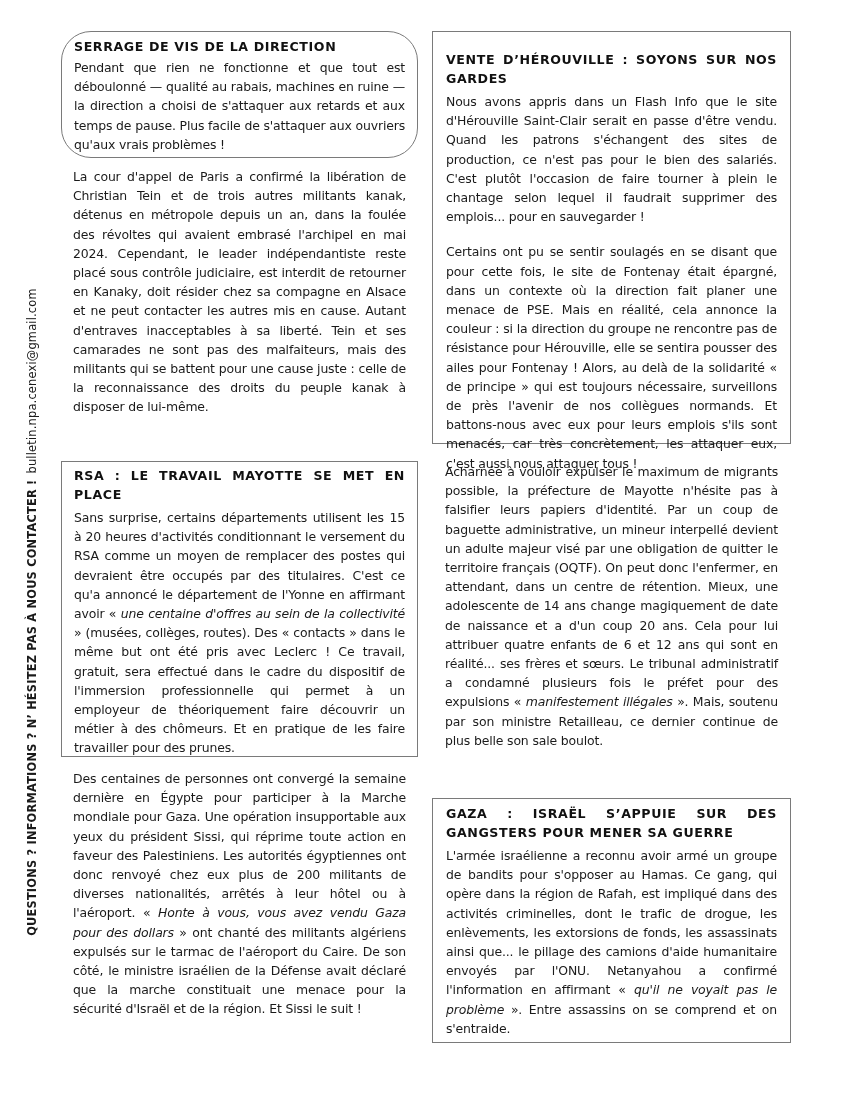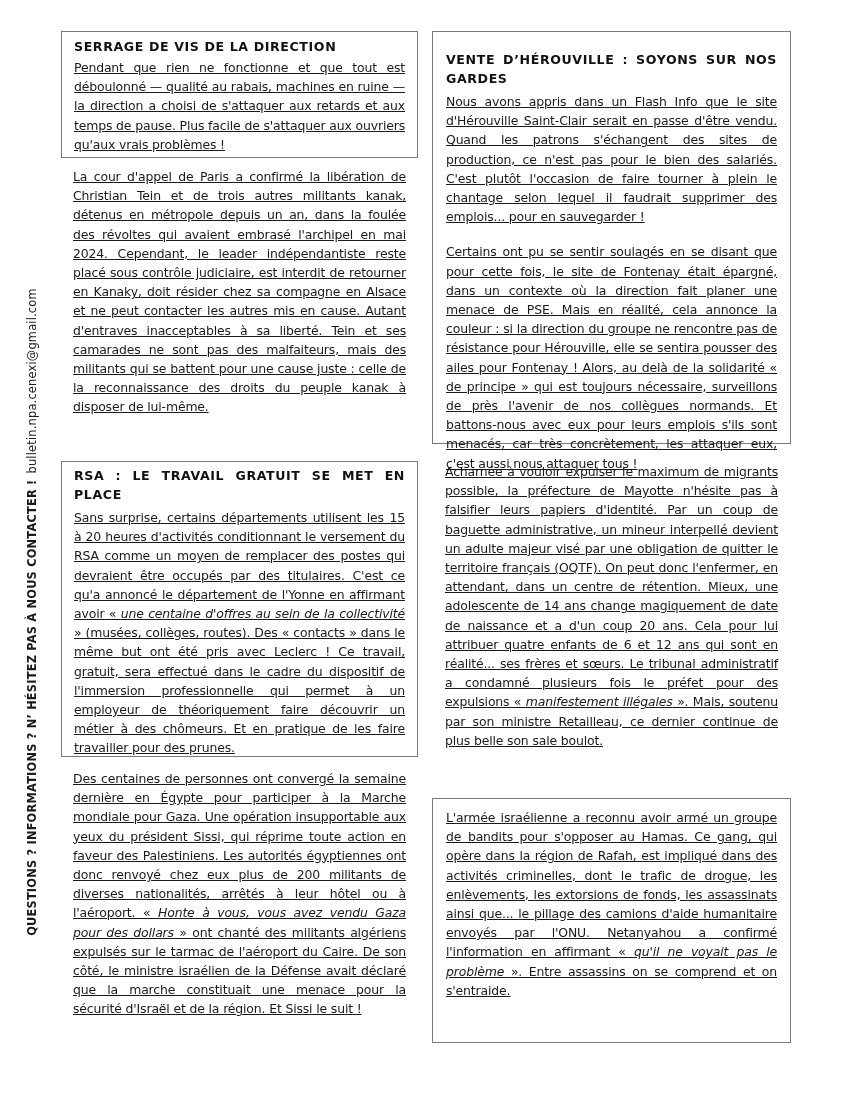"SERRAGE DE VIS DE LA" div.art { border-radius: none -> 30px }
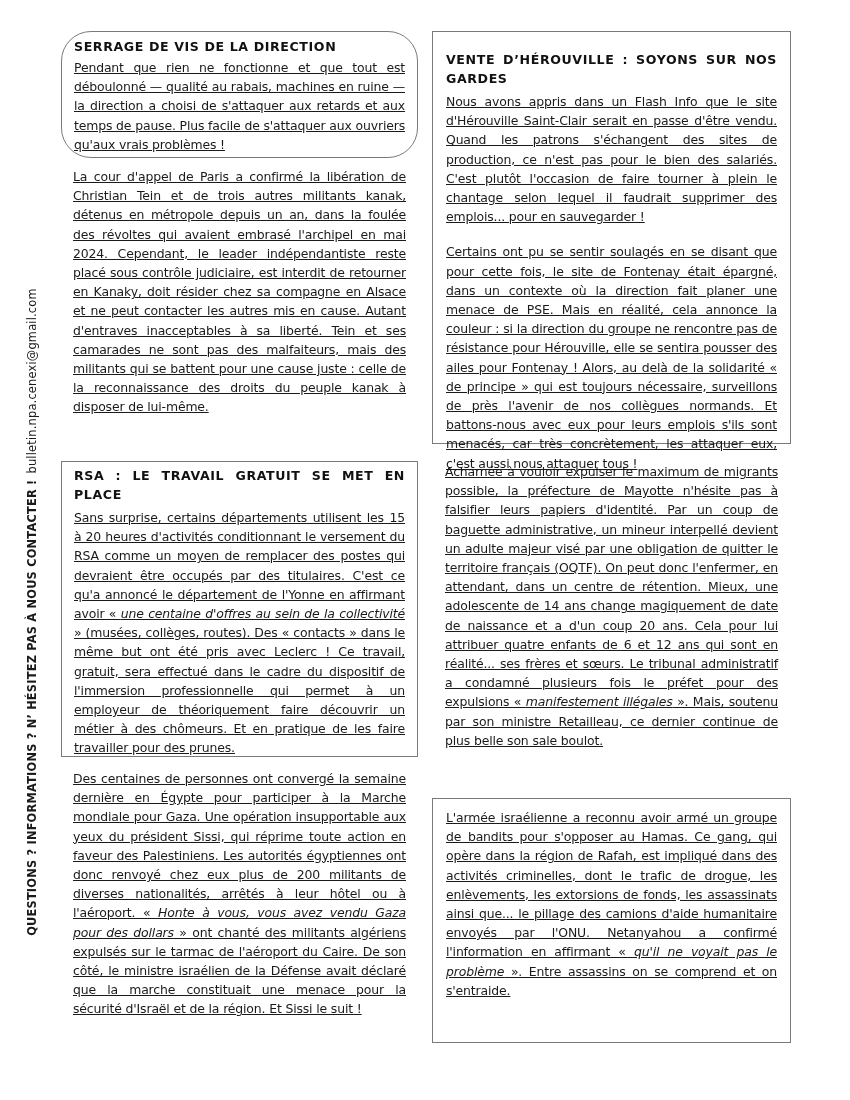"Pendant que rien ne fonctionne" .art p { text-decoration: underline -> none }
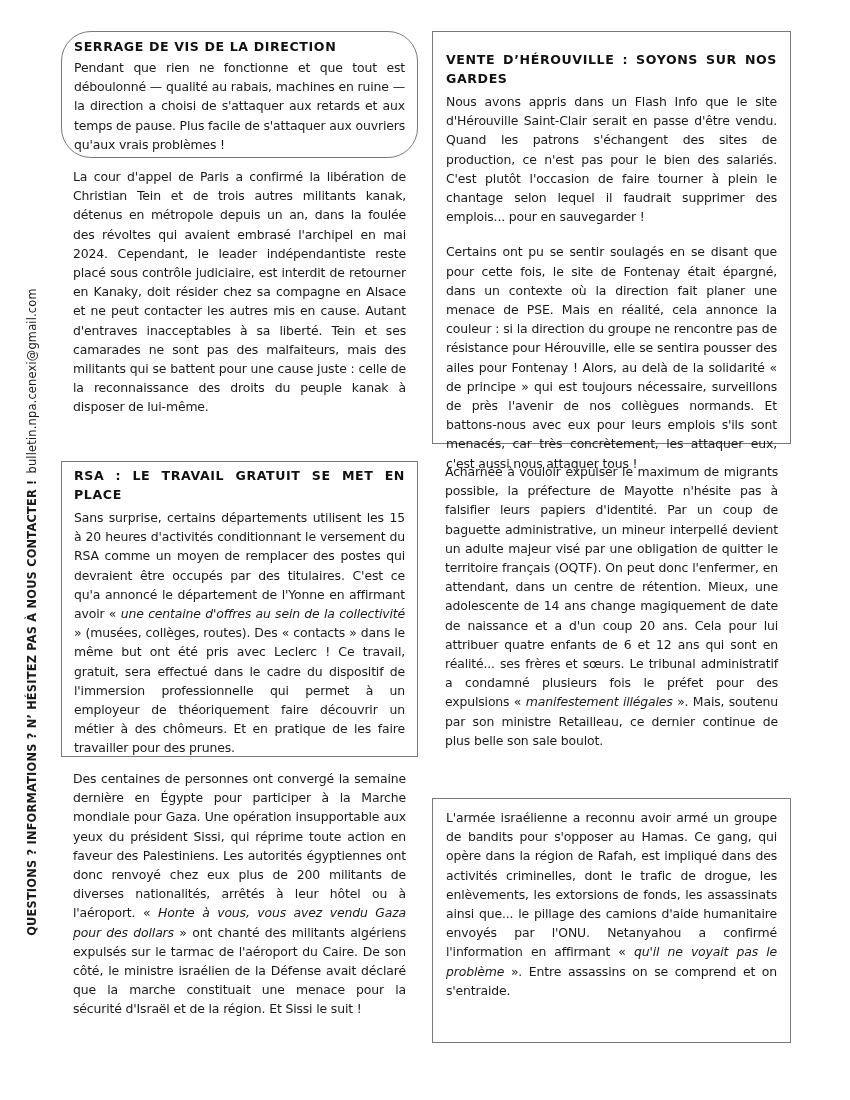"RSA : LE TRAVAIL GRATUIT" h2 { text: GRATUIT -> MAYOTTE }
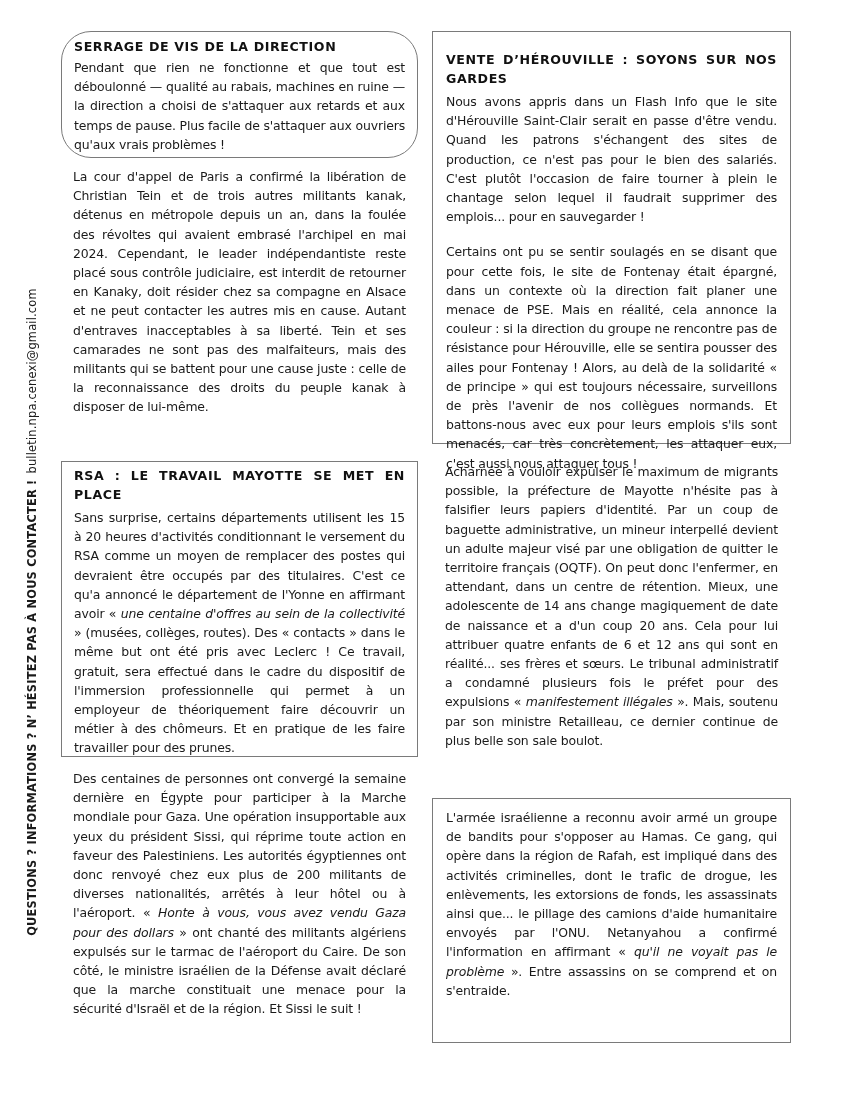"GAZA : ISRAËL S’APPUIE SUR" h2 { html: none -> <h2>GAZA : ISRAËL S’APPUIE SUR DES GANGSTERS POUR MENER SA GUERRE</h2> }
